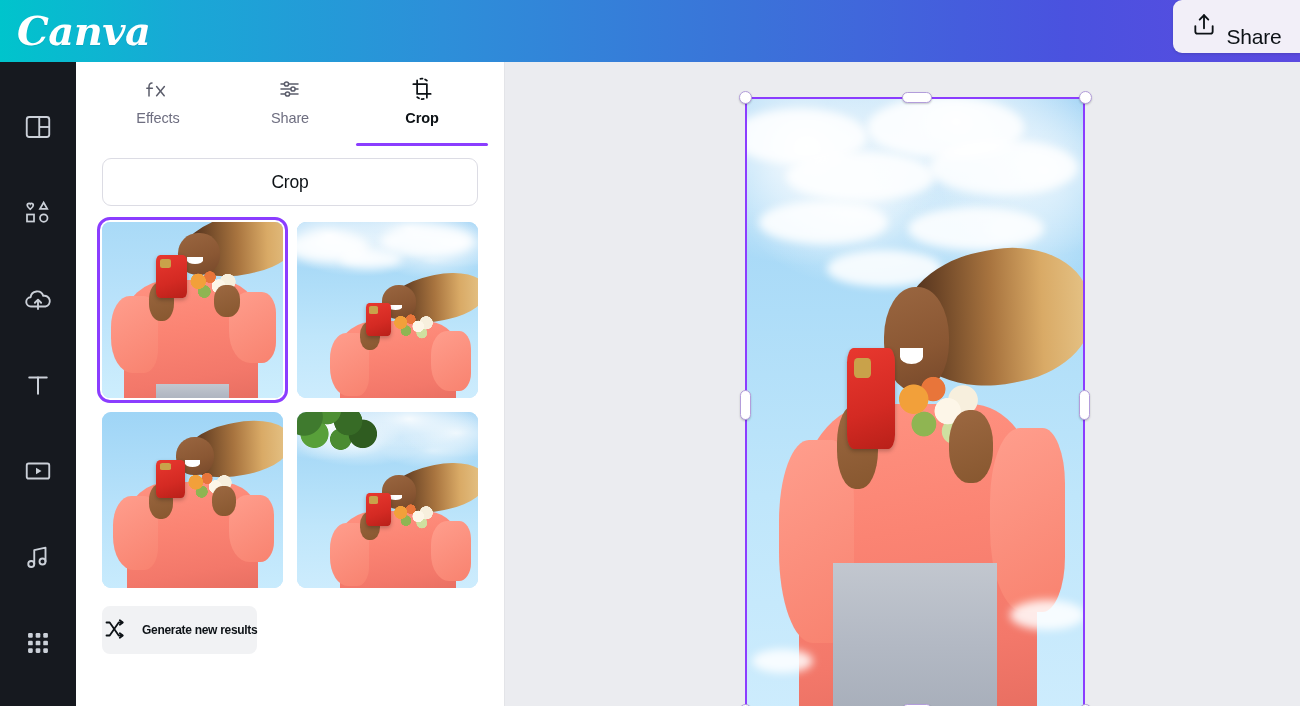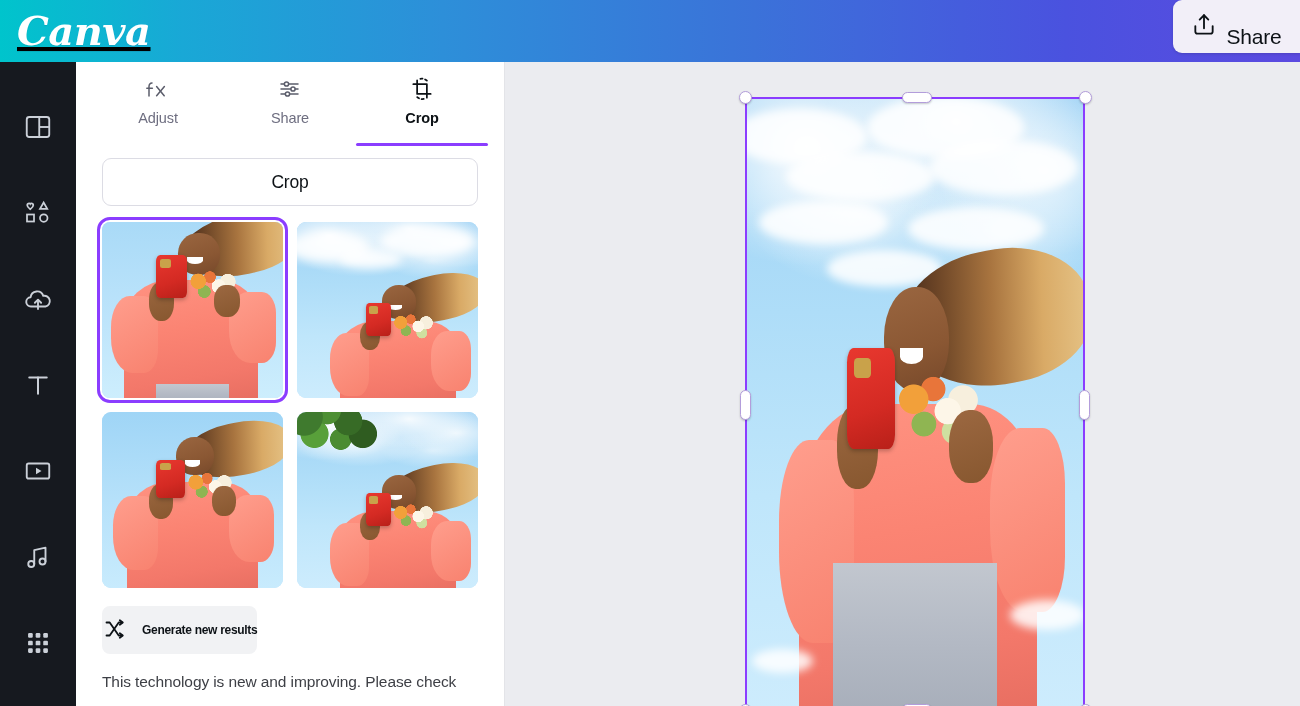"Canva" .header { text-decoration: underline -> none }
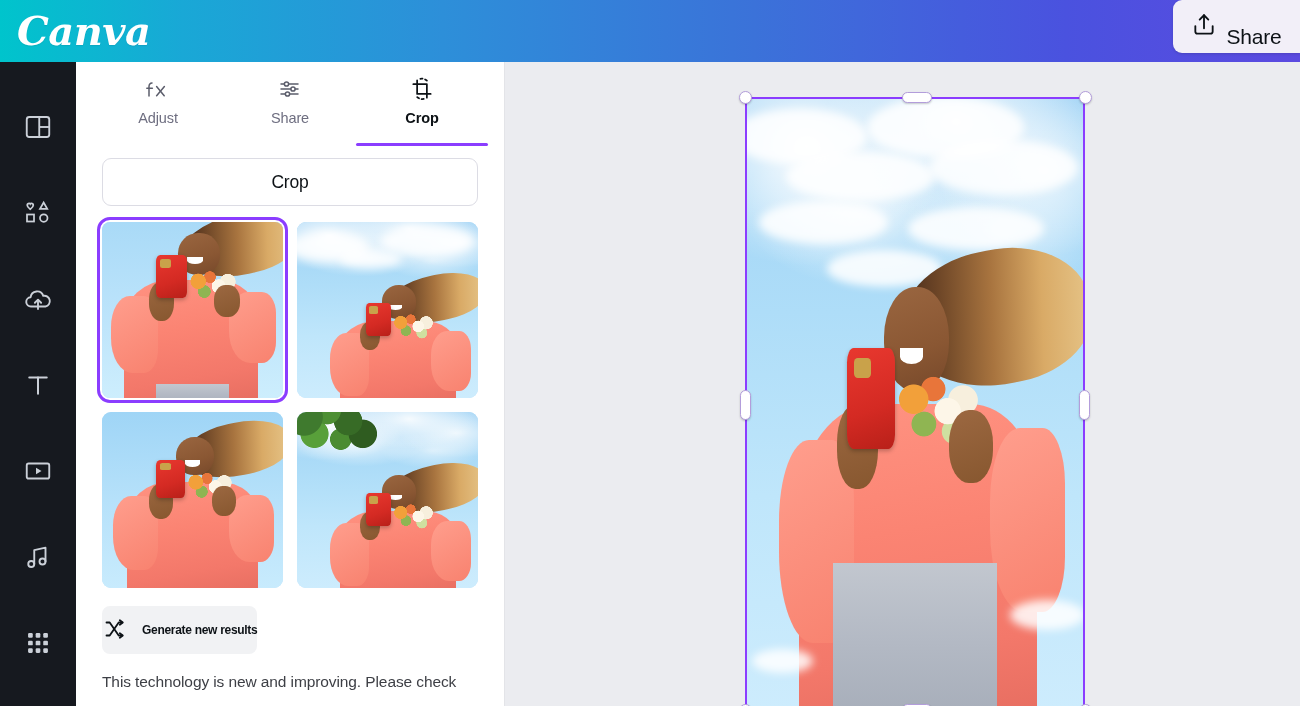"Adjust" span.tab-label { text: Adjust -> Effects }
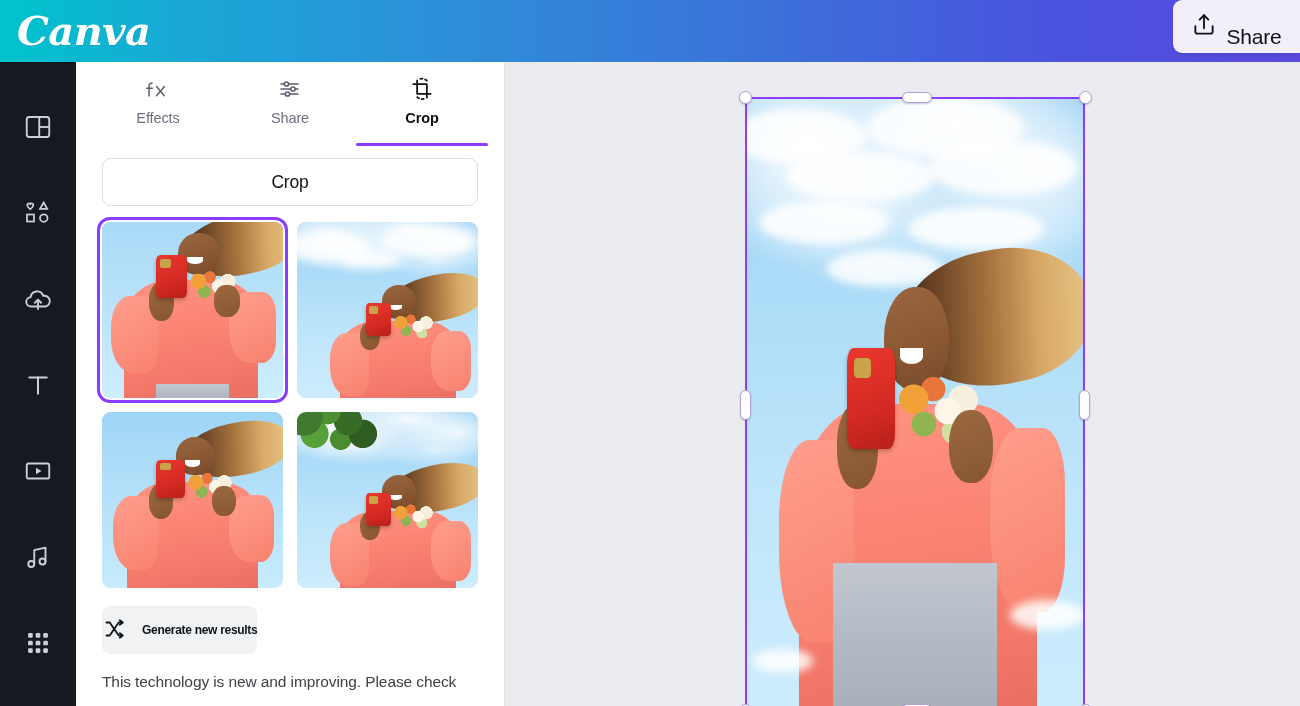"This technology is new and" div.disclaimer { html: <div>This technology is new and improving. Please check</div> -> none }
